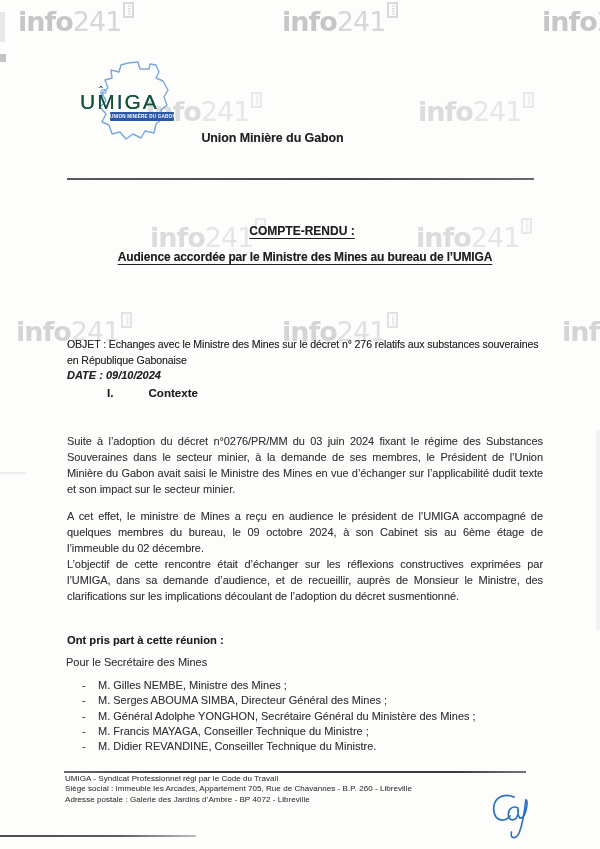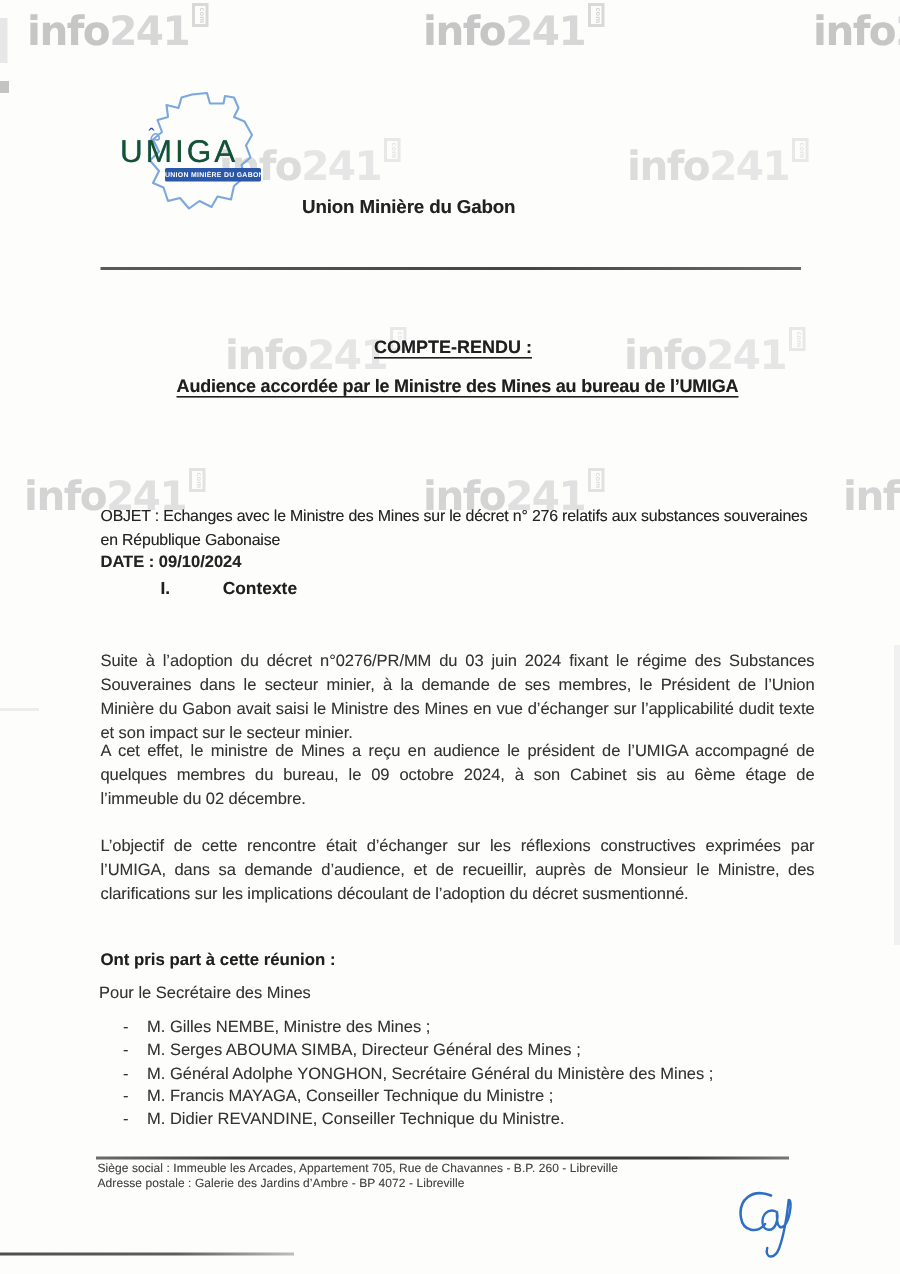"241" .wm .wm-num { font-weight: 700 -> 400 }
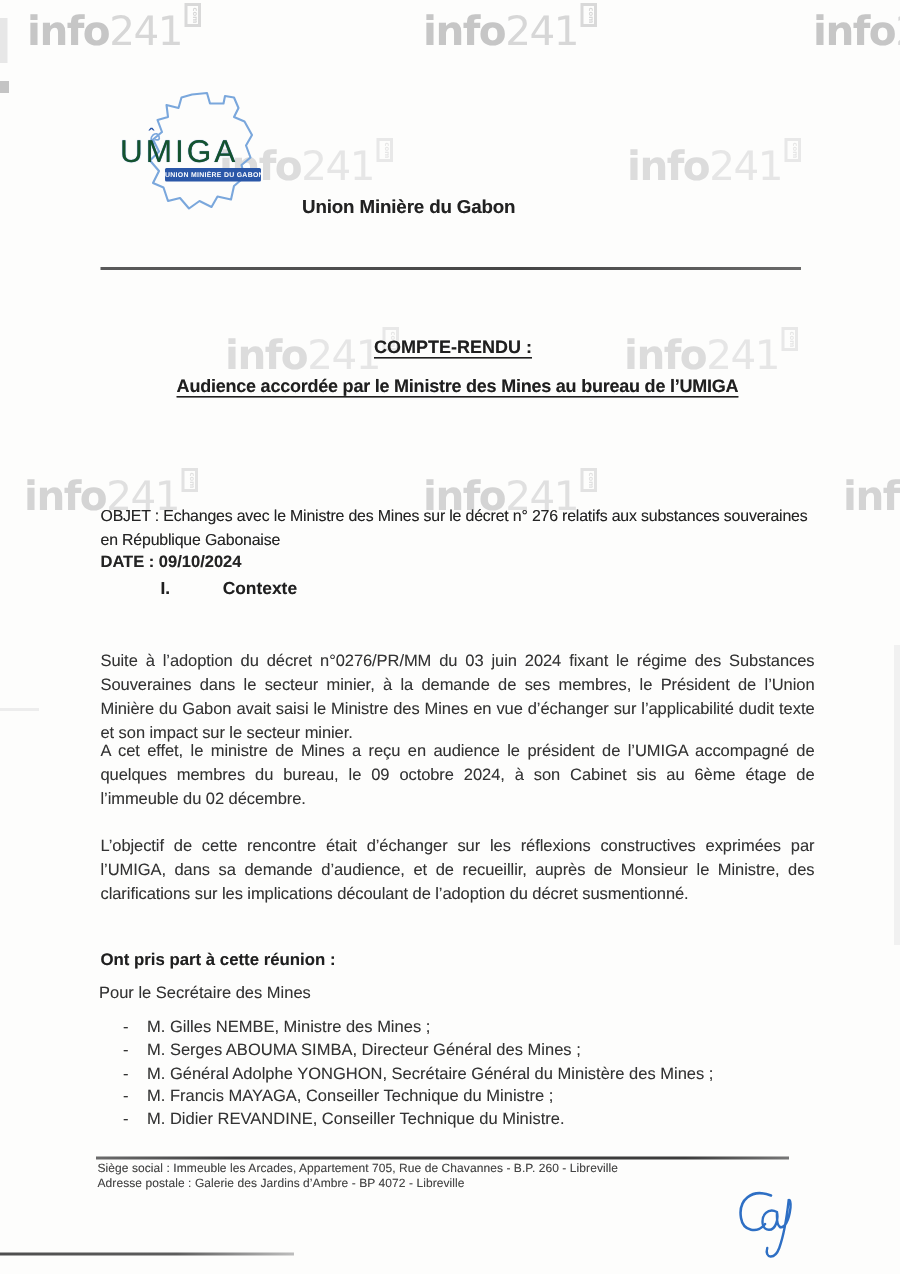"DATE : 09/10/2024" .date-line { font-style: none -> italic }
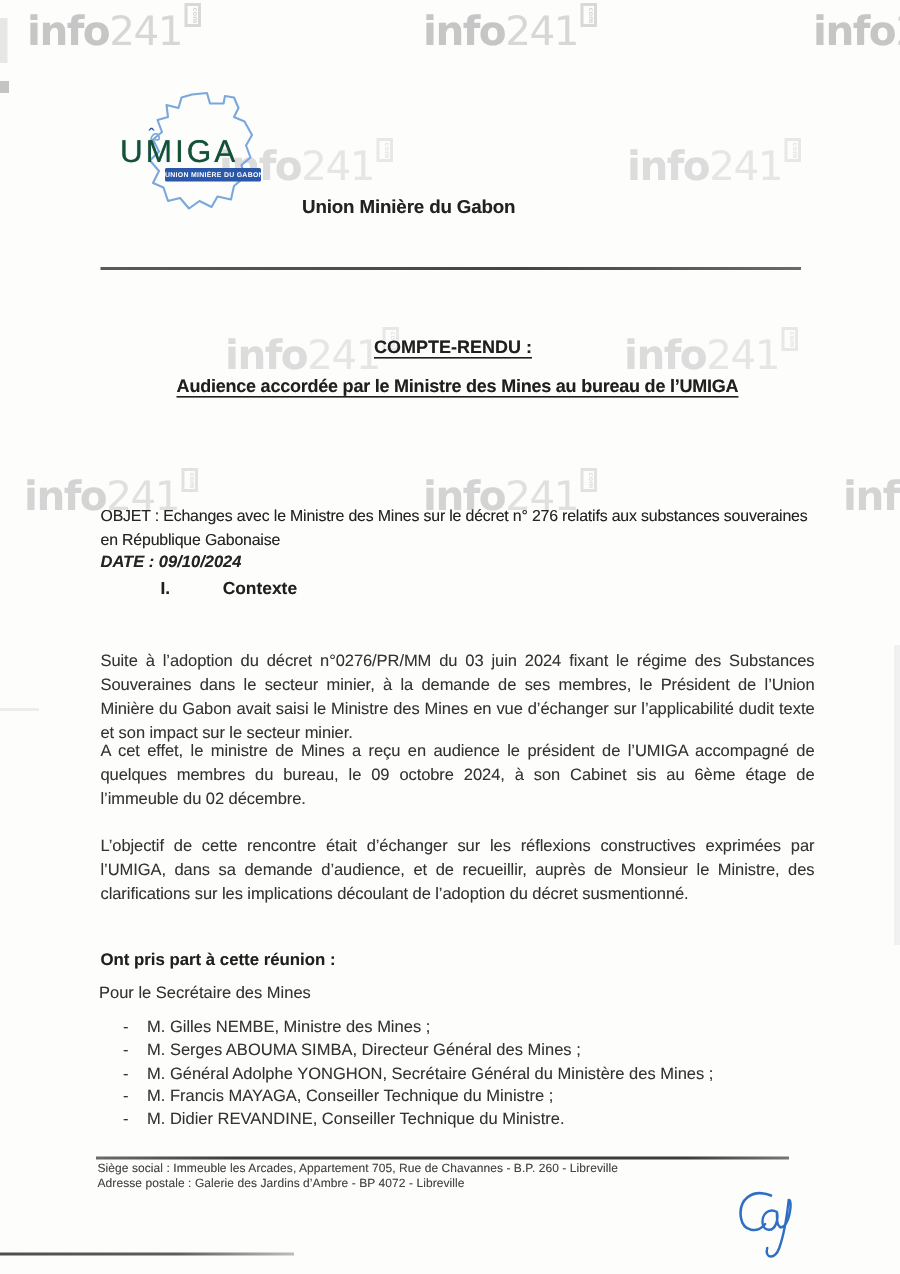"A cet effet, le ministre" .p2 { top: 493px -> 508px }
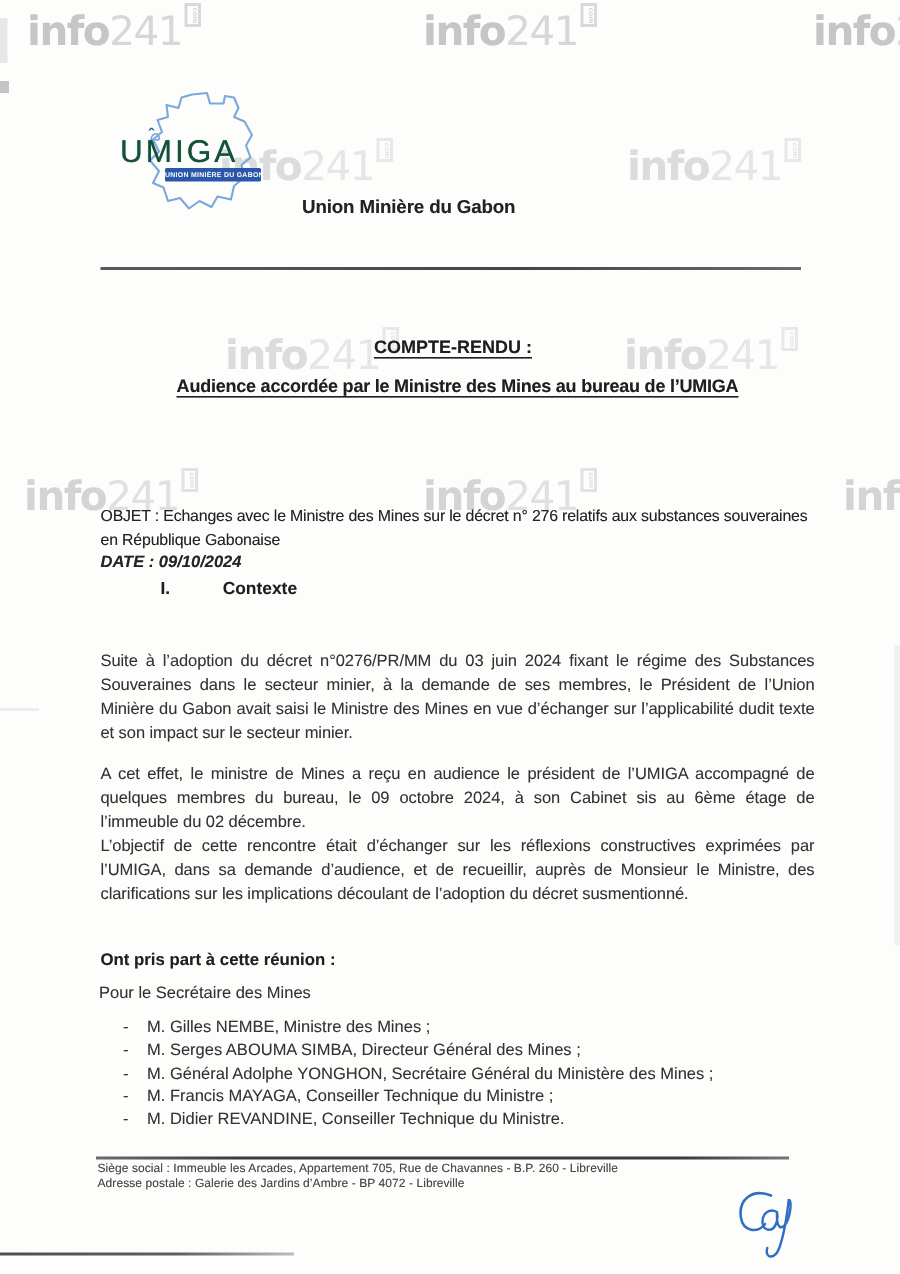"UMIGA - Syndicat Professionnel régi" div { html: none -> <div>UMIGA - Syndicat Professionnel régi par le Code du Travail</div> }
